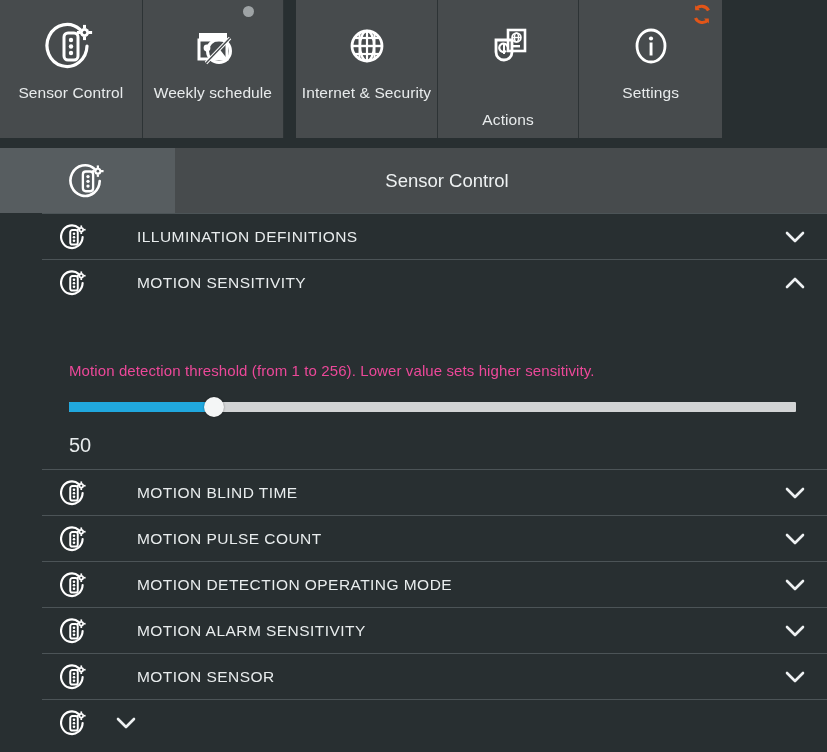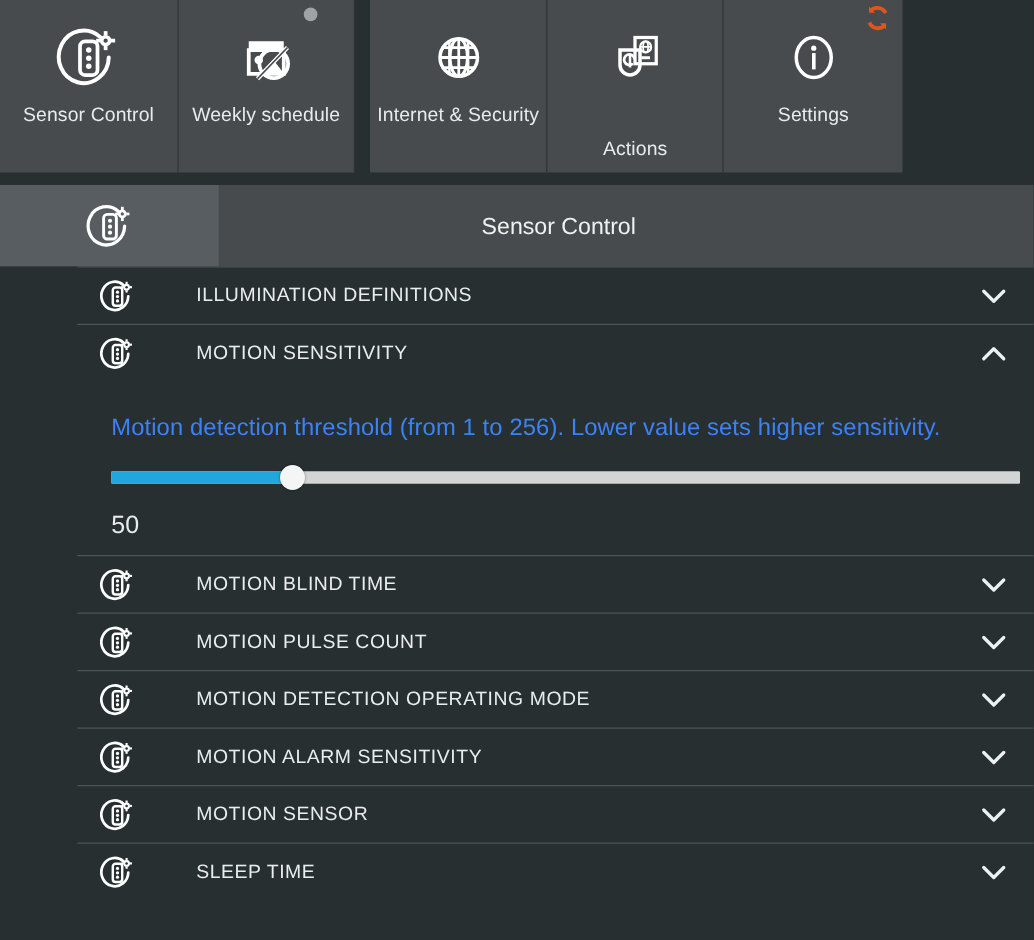"ILLUMINATION DEFINITIONS" .list { padding-left: 20px -> none }
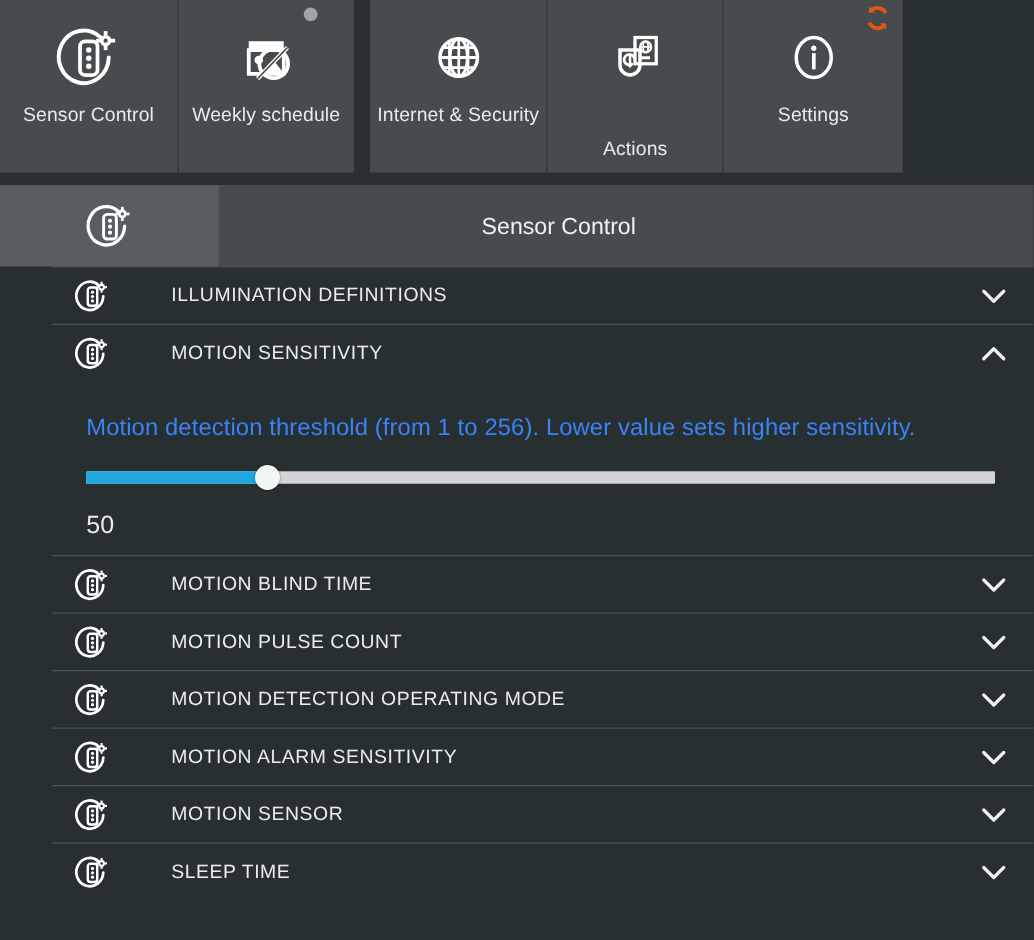"Motion detection threshold (from 1" .panel .desc { color: #3b82f6 -> #ec4899; font-size: 19px -> 15px; margin-top: none -> 30px }
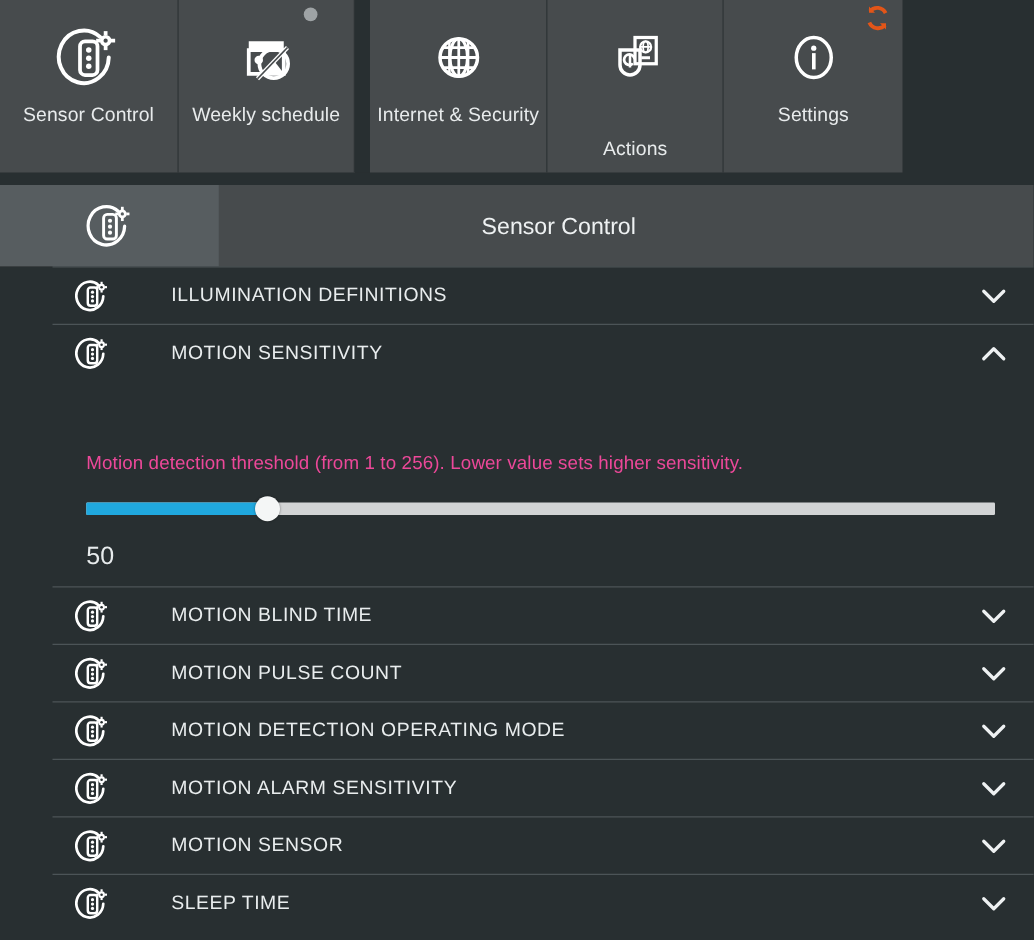"SLEEP TIME" div.rlabel { html: <div>SLEEP TIME</div> -> none }
